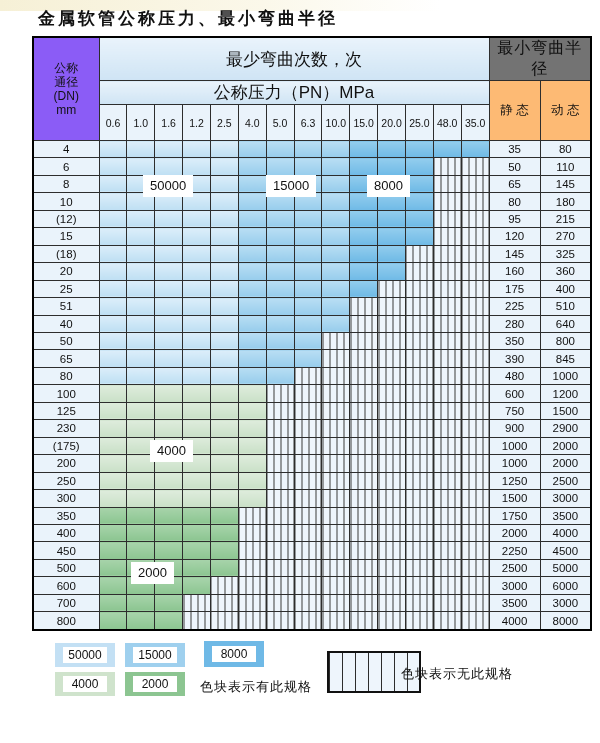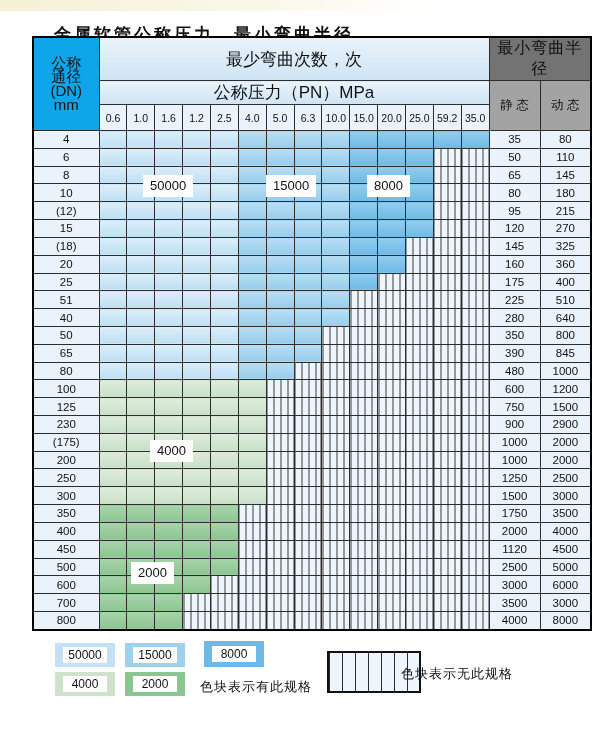"金属软管公称压力、最小弯曲半径" .title { margin: 16px -> 0 }
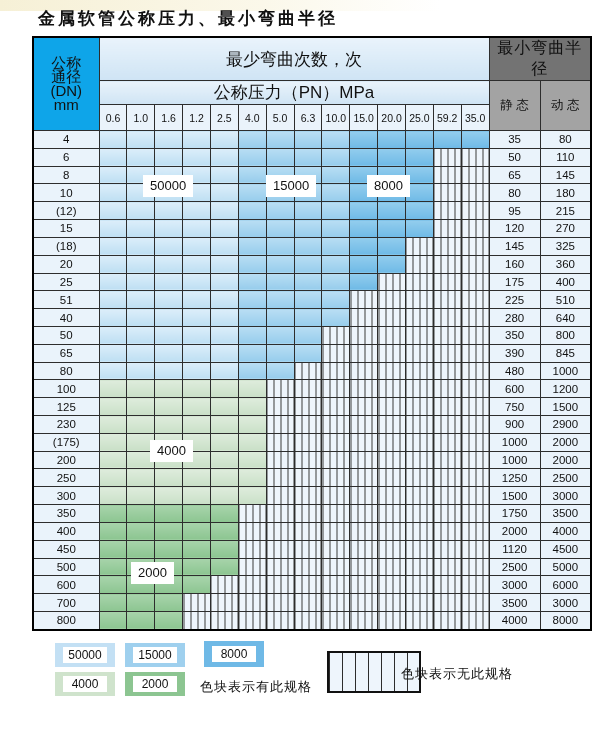"公称" .dn-head { background: #0ea5e9 -> #8b5cf6; font-size: 15px -> 12px }
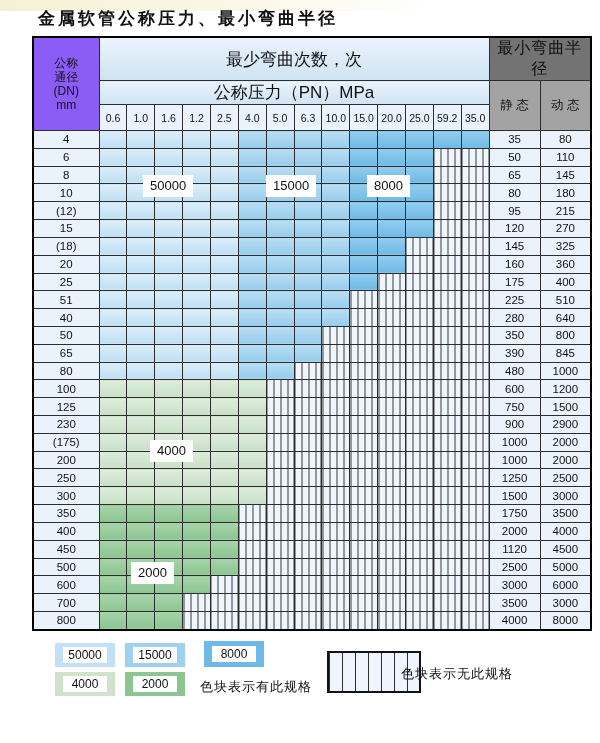"静 态" .sd-head { background: #a3a3a3 -> #fdba74 }
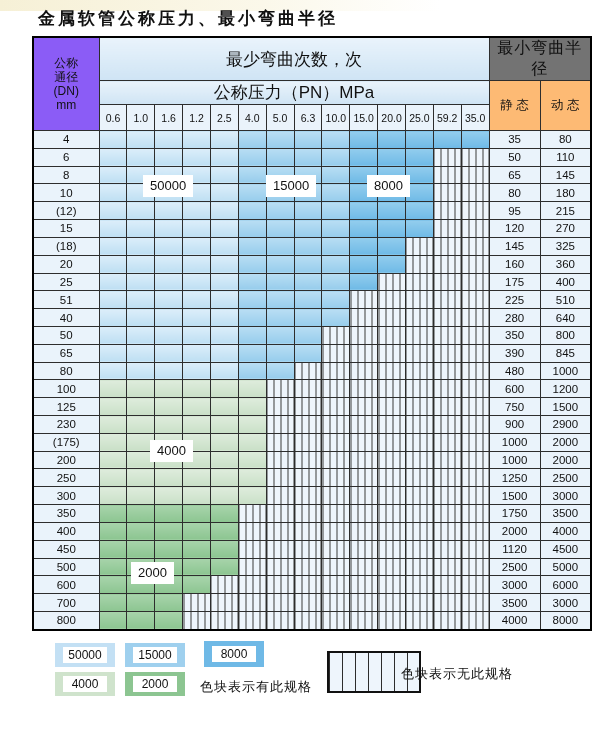"0.6" tr.hr3 { height: 26px -> 36px }
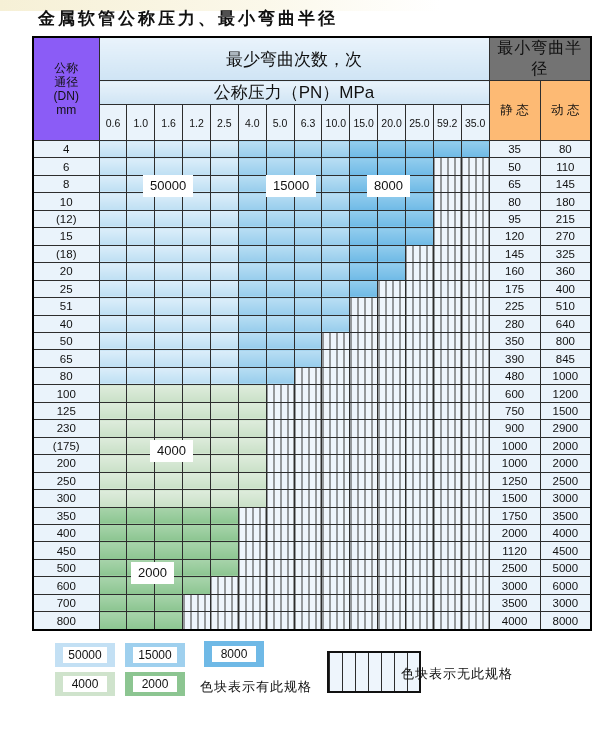"59.2" th.tick { text: 59.2 -> 48.0 }
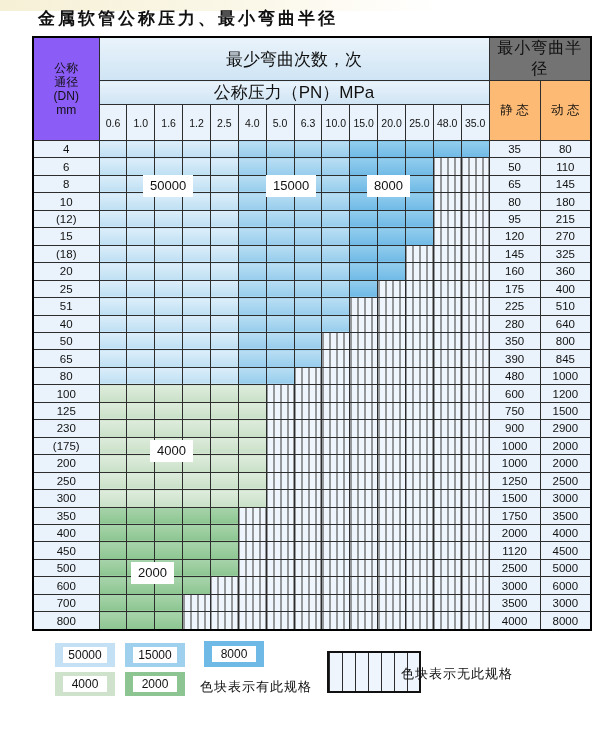"1120" td.stat { text: 1120 -> 2250 }
